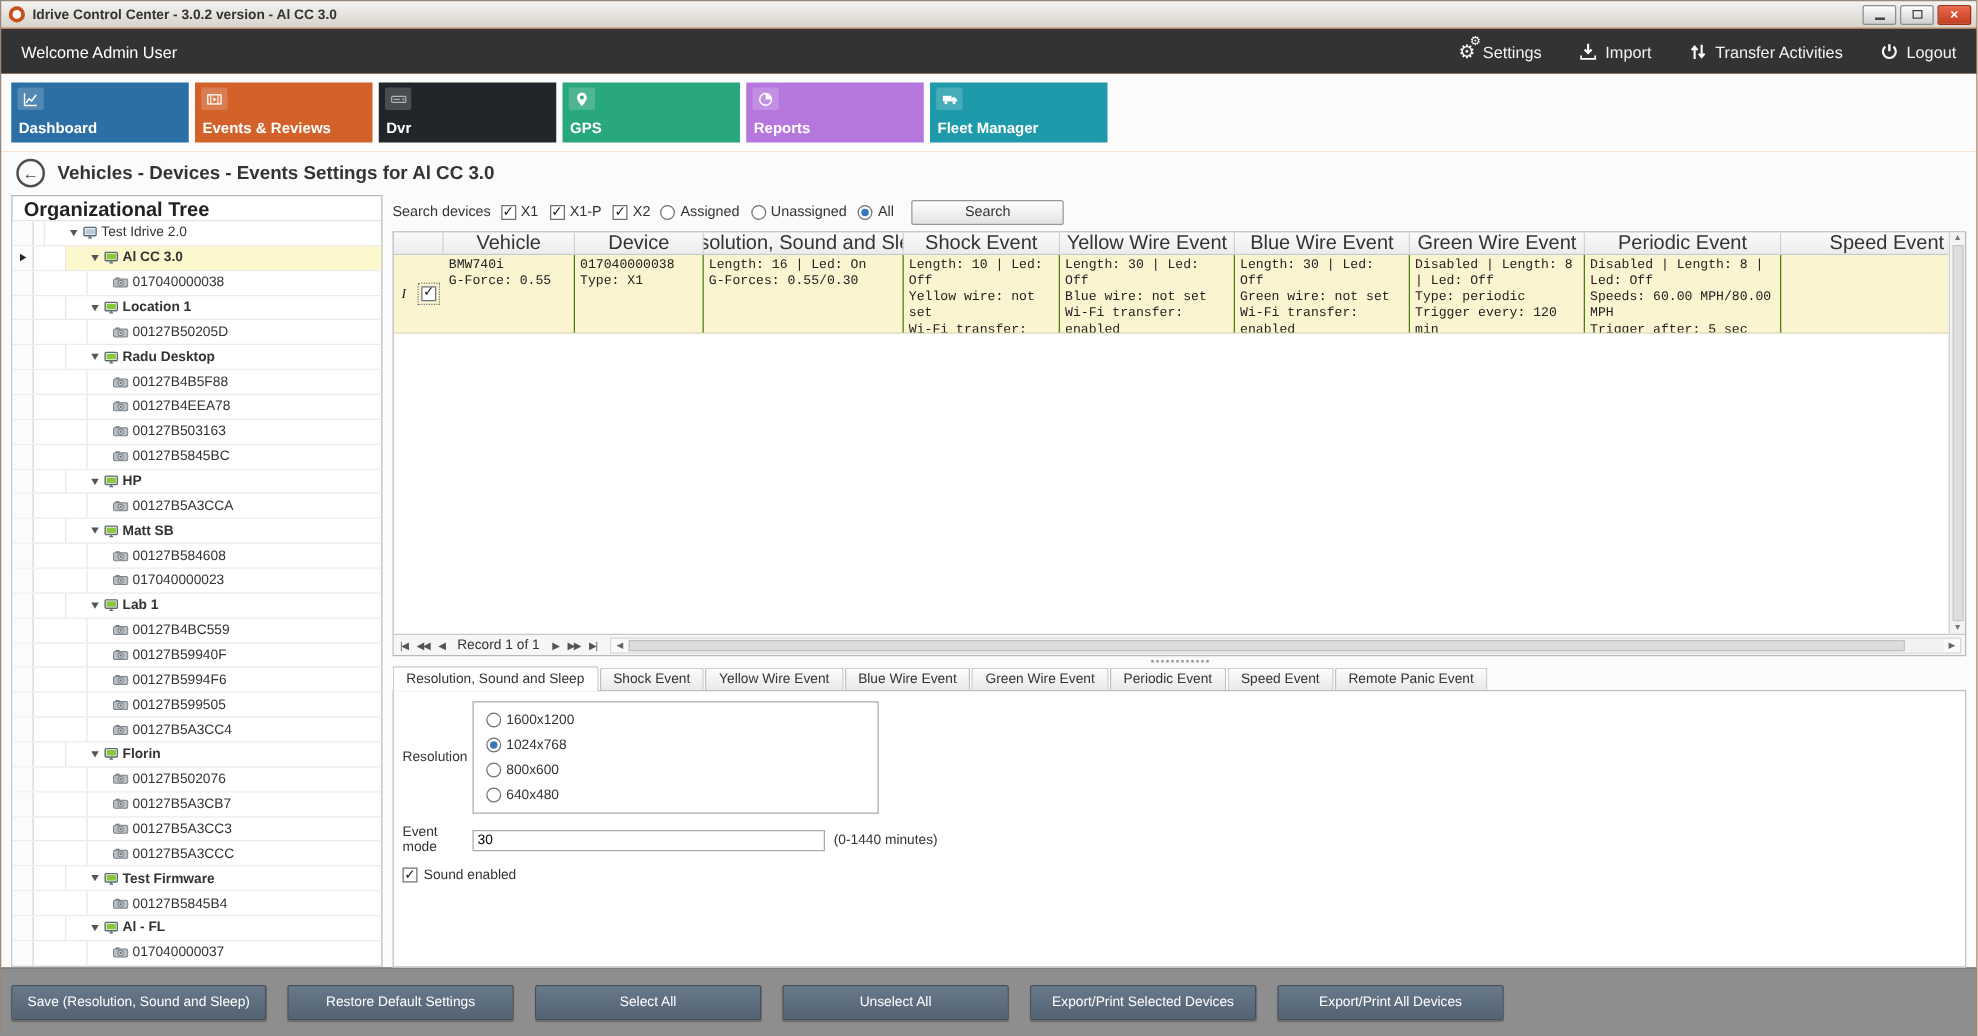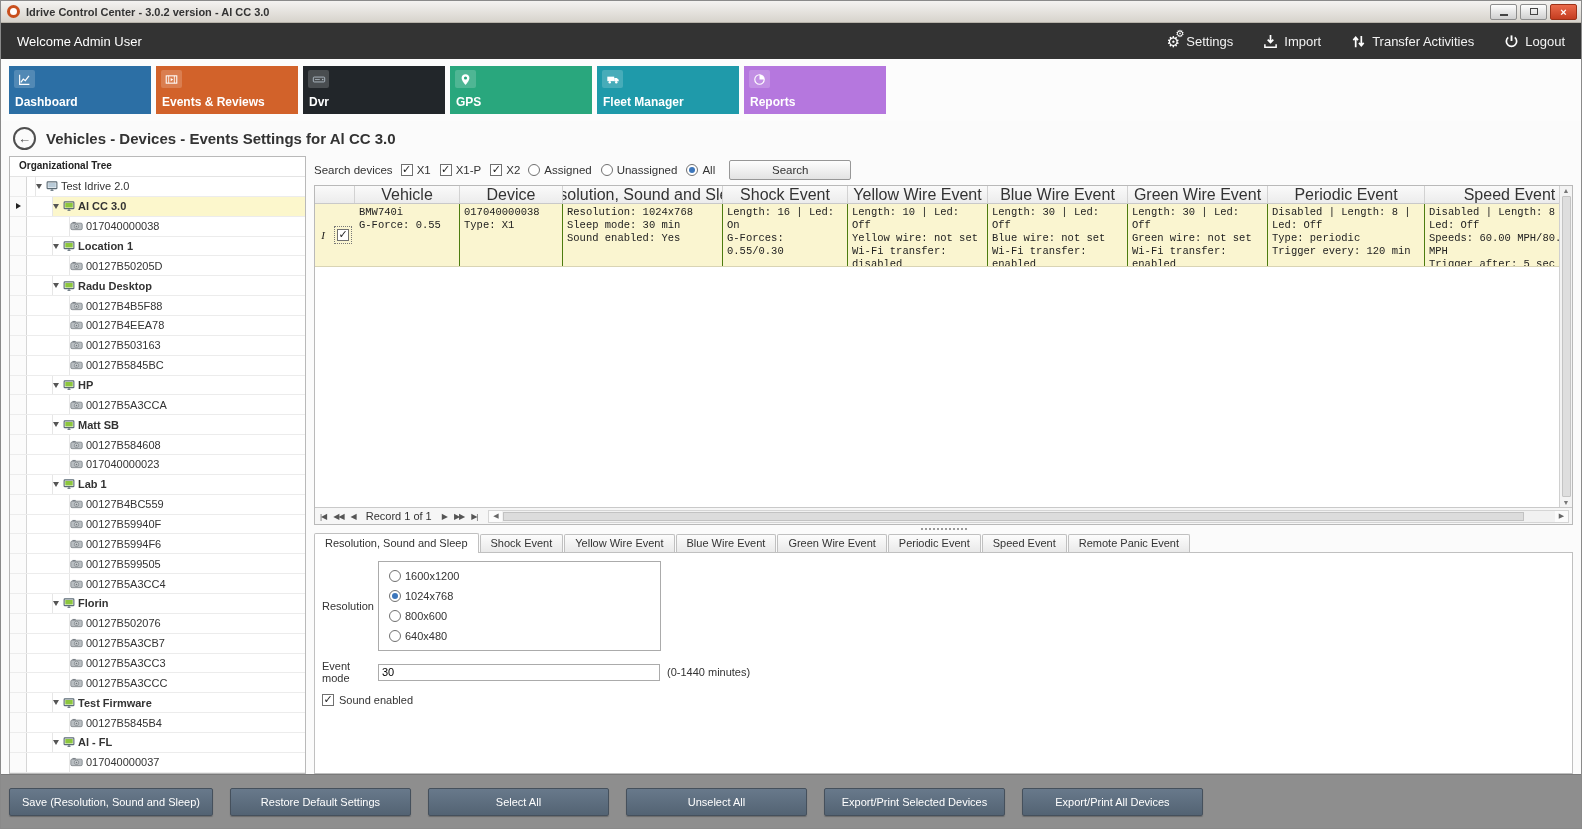"Fleet Manager" div.tile { order: before "Reports" -> after "Reports" }
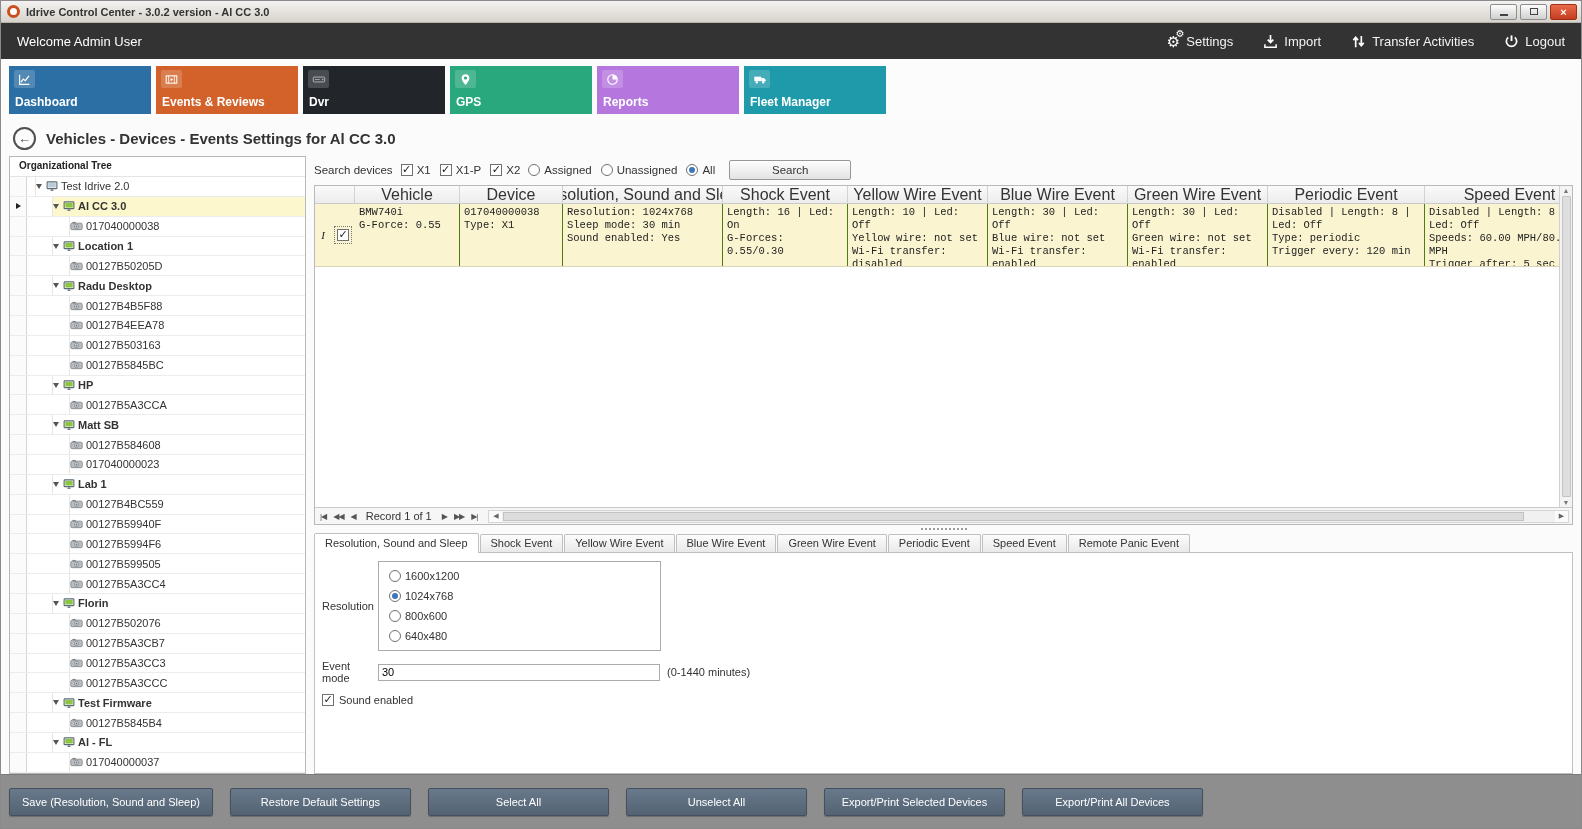"Organizational Tree" .tree-header { font-size: 10px -> 16px }
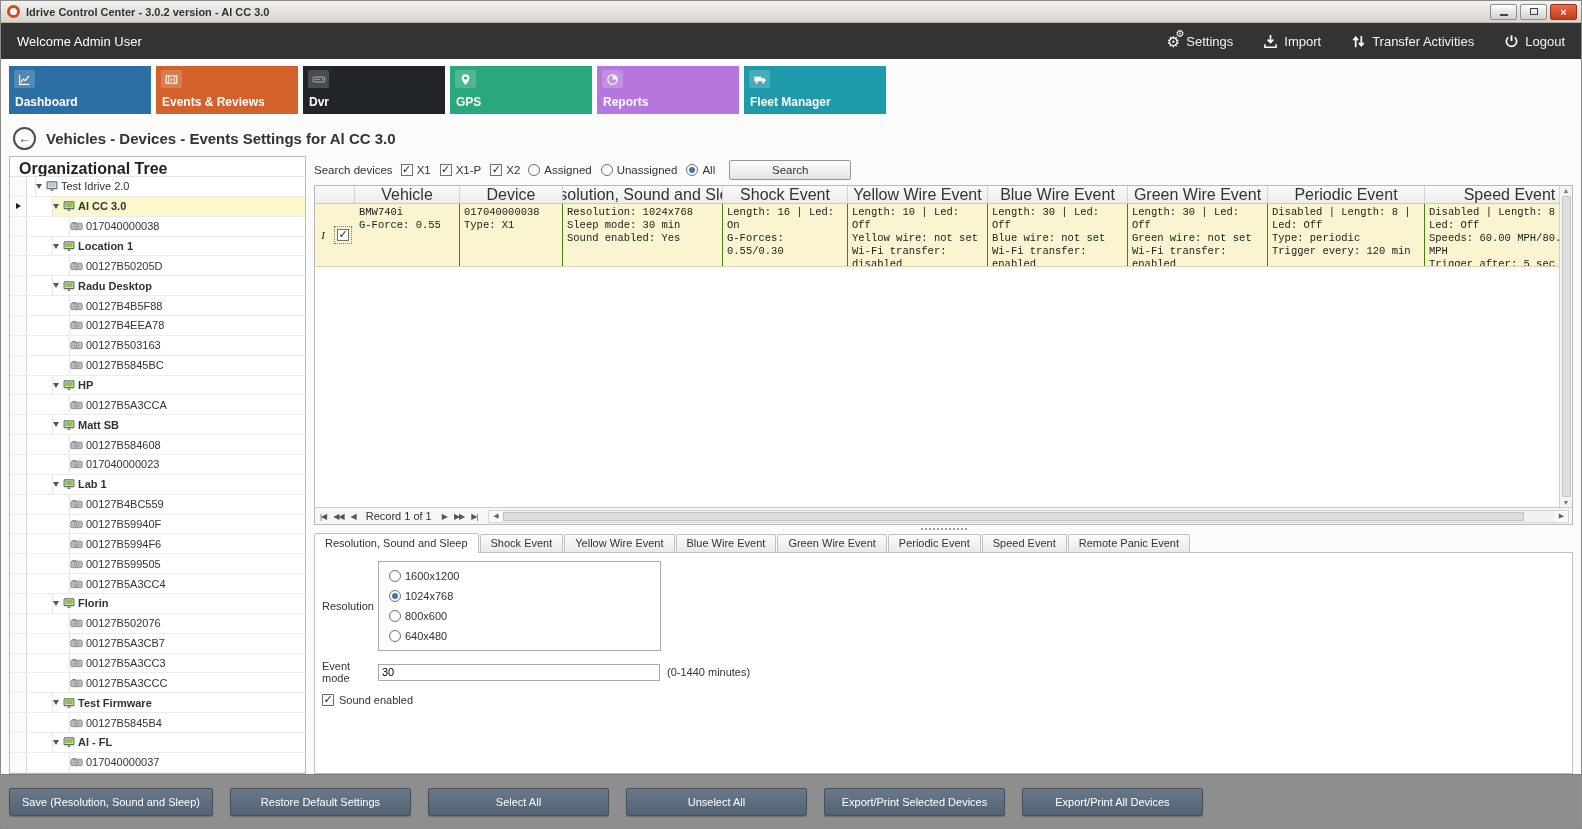"Test Idrive 2.0" .tree-cell { padding-left: 0 -> 20px }
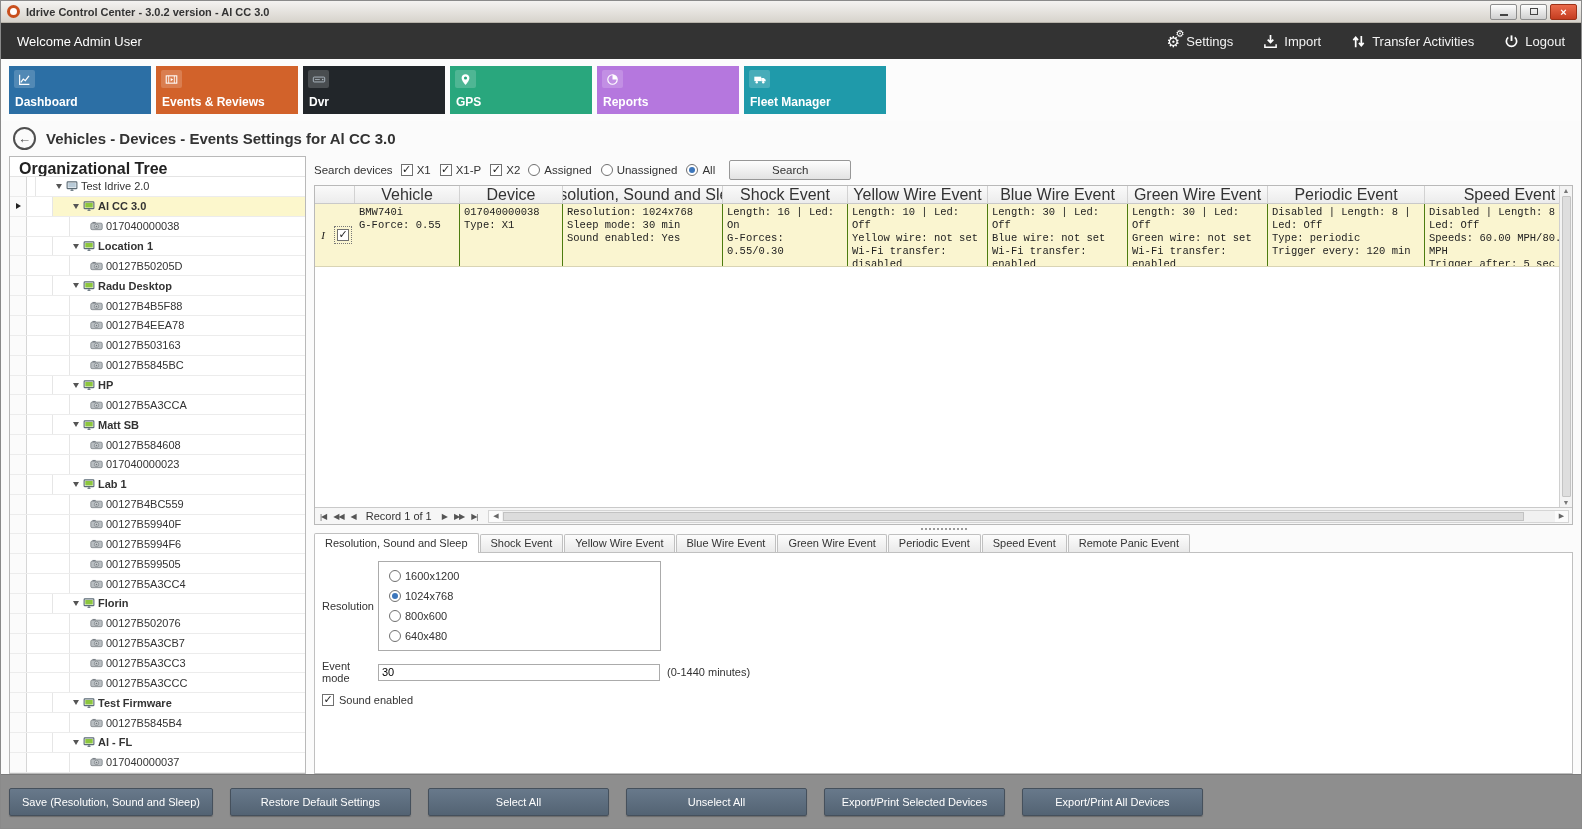"Resolution: 1024x768" div.gcell { html: <div>Resolution: 1024x768 Sleep mode: 30 min Sound enabled: Yes</div> -> none }
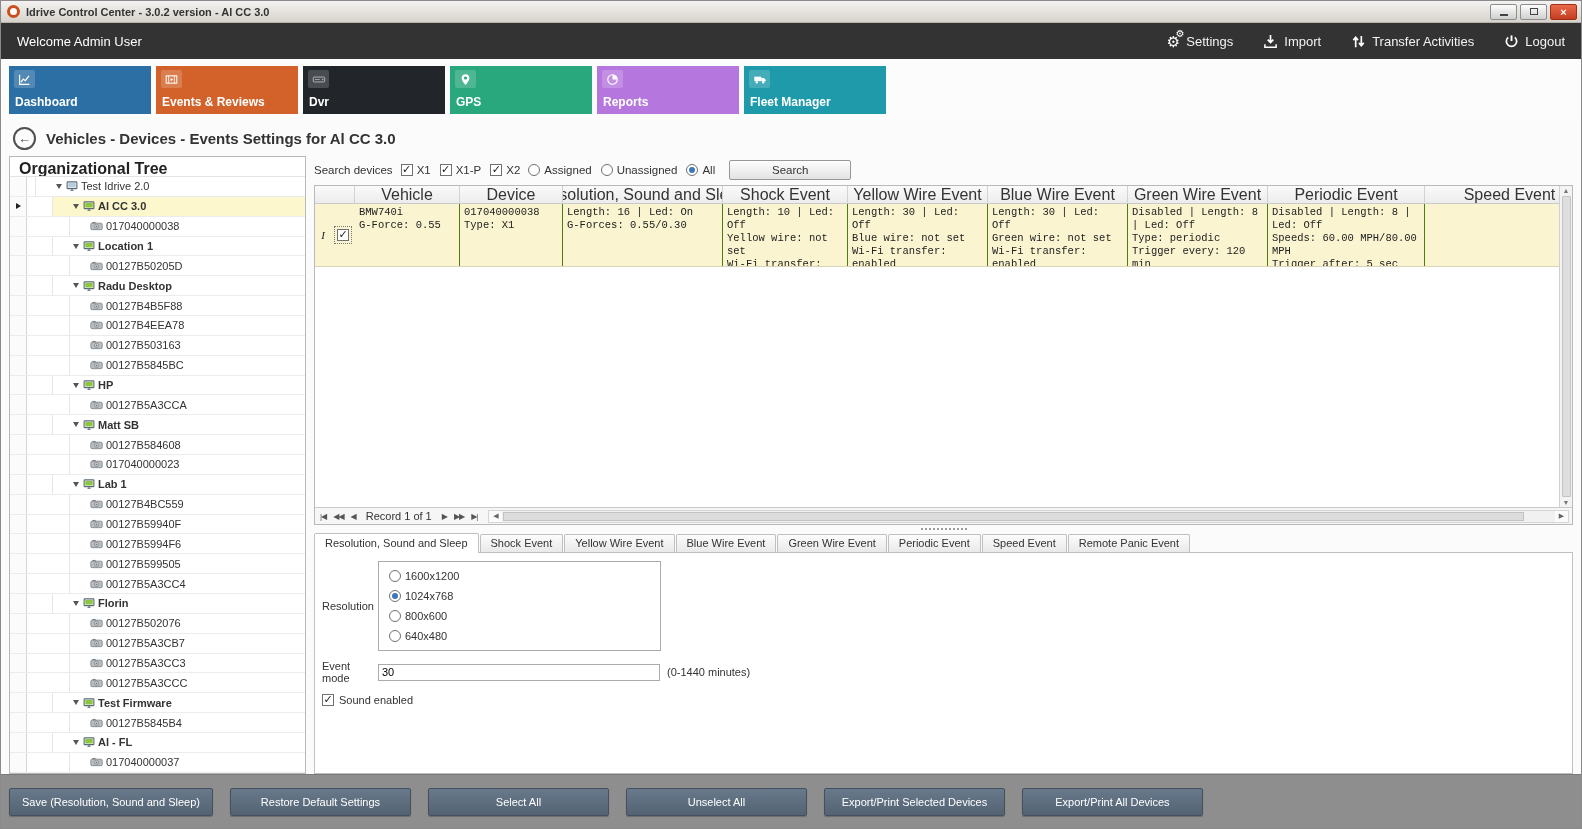"1600x1200" .res-box { width: 283px -> 325px }
